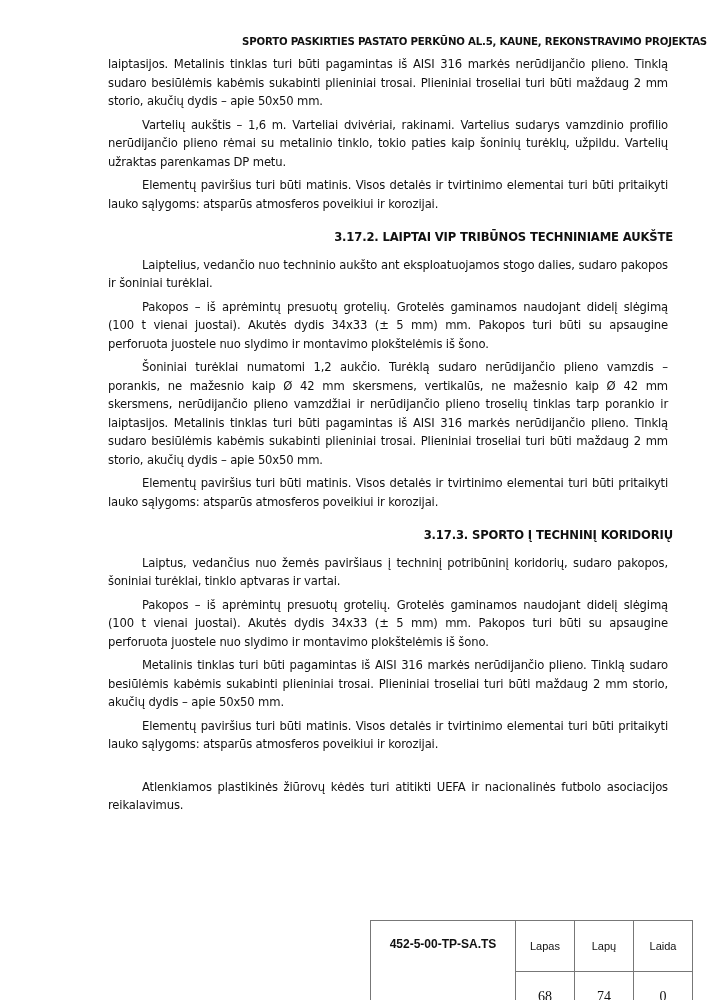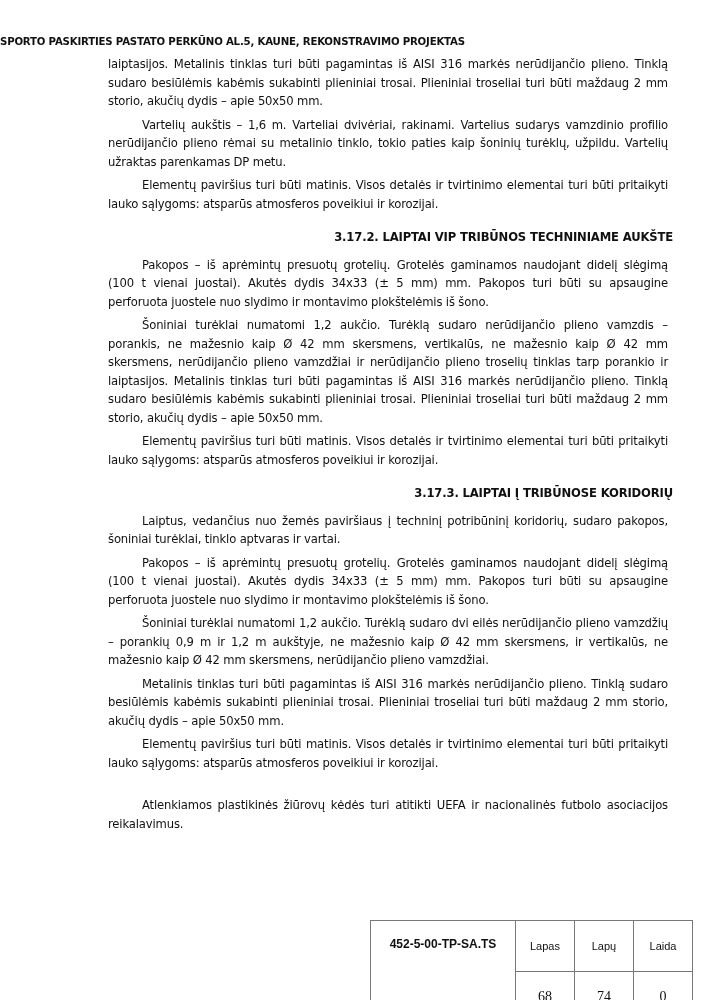"SPORTO PASKIRTIES PASTATO PERKŪNO AL.5," .header { text-align: left -> right }
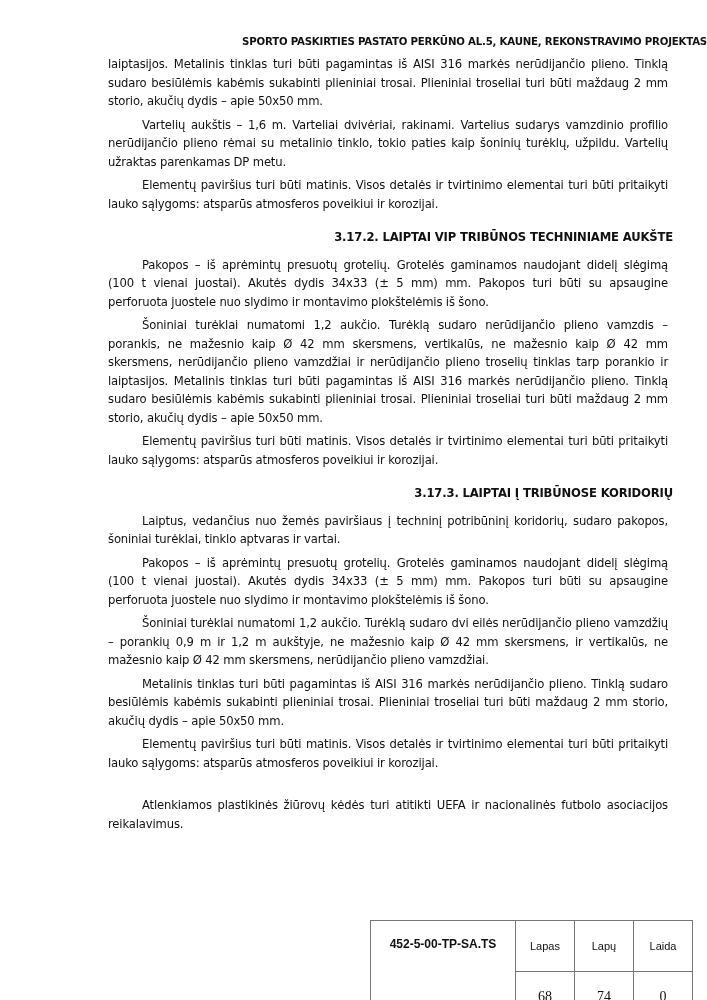"Laiptelius, vedančio nuo techninio" p.p { html: none -> <p>Laiptelius, vedančio nuo techninio aukšto ant eksploatuojamos stogo dalies, sudaro pakopos ir šoniniai turėklai.</p> }
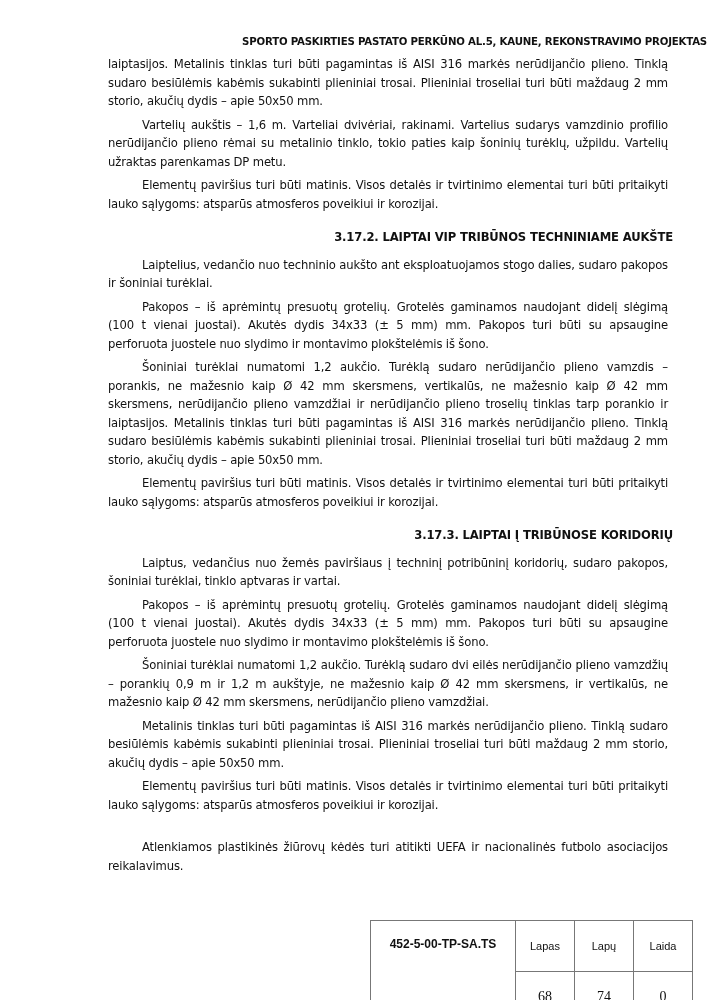"3.17.3. LAIPTAI Į TRIBŪNOSE KORIDORIŲ" p.h { text: LAIPTAI Į TRIBŪNOSE -> SPORTO Į TECHNINĮ }
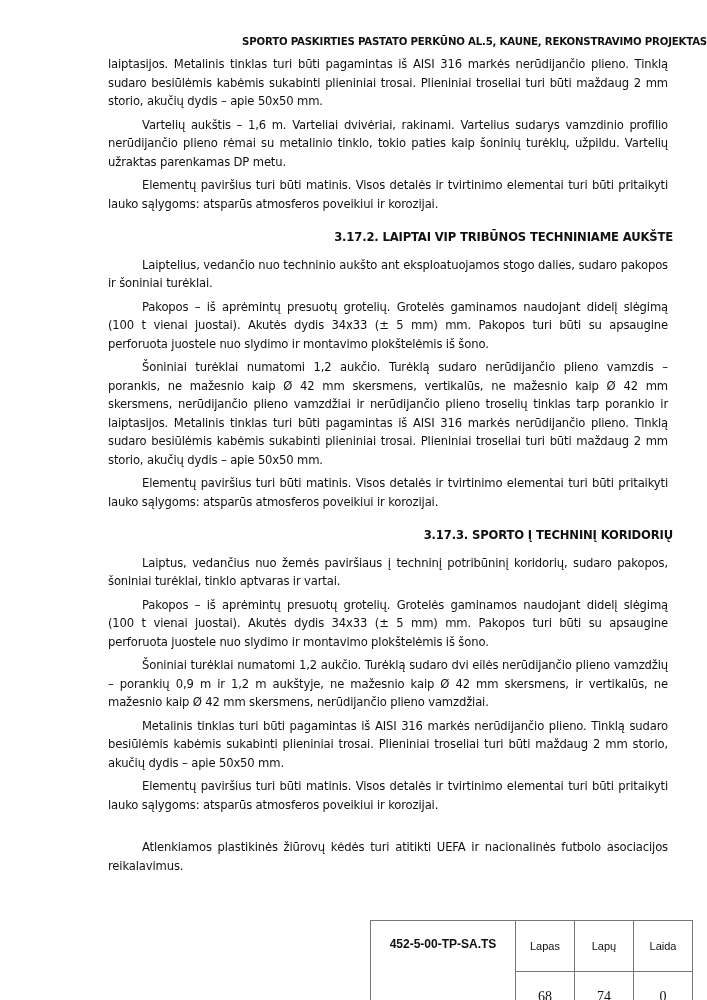"Šoniniai turėklai numatomi 1,2 aukčio. Turėklą sudaro dvi" p.p { html: <p>Šoniniai turėklai numatomi 1,2 aukčio. Turėklą sudaro dvi eilės nerūdijančio plieno vamzdžių – porankių 0,9 m ir 1,2 m aukštyje, ne mažesnio kaip Ø 42 mm skersmens, ir vertikalūs, ne mažesnio kaip Ø 42 mm skersmens, nerūdijančio plieno vamzdžiai.</p> -> none }
